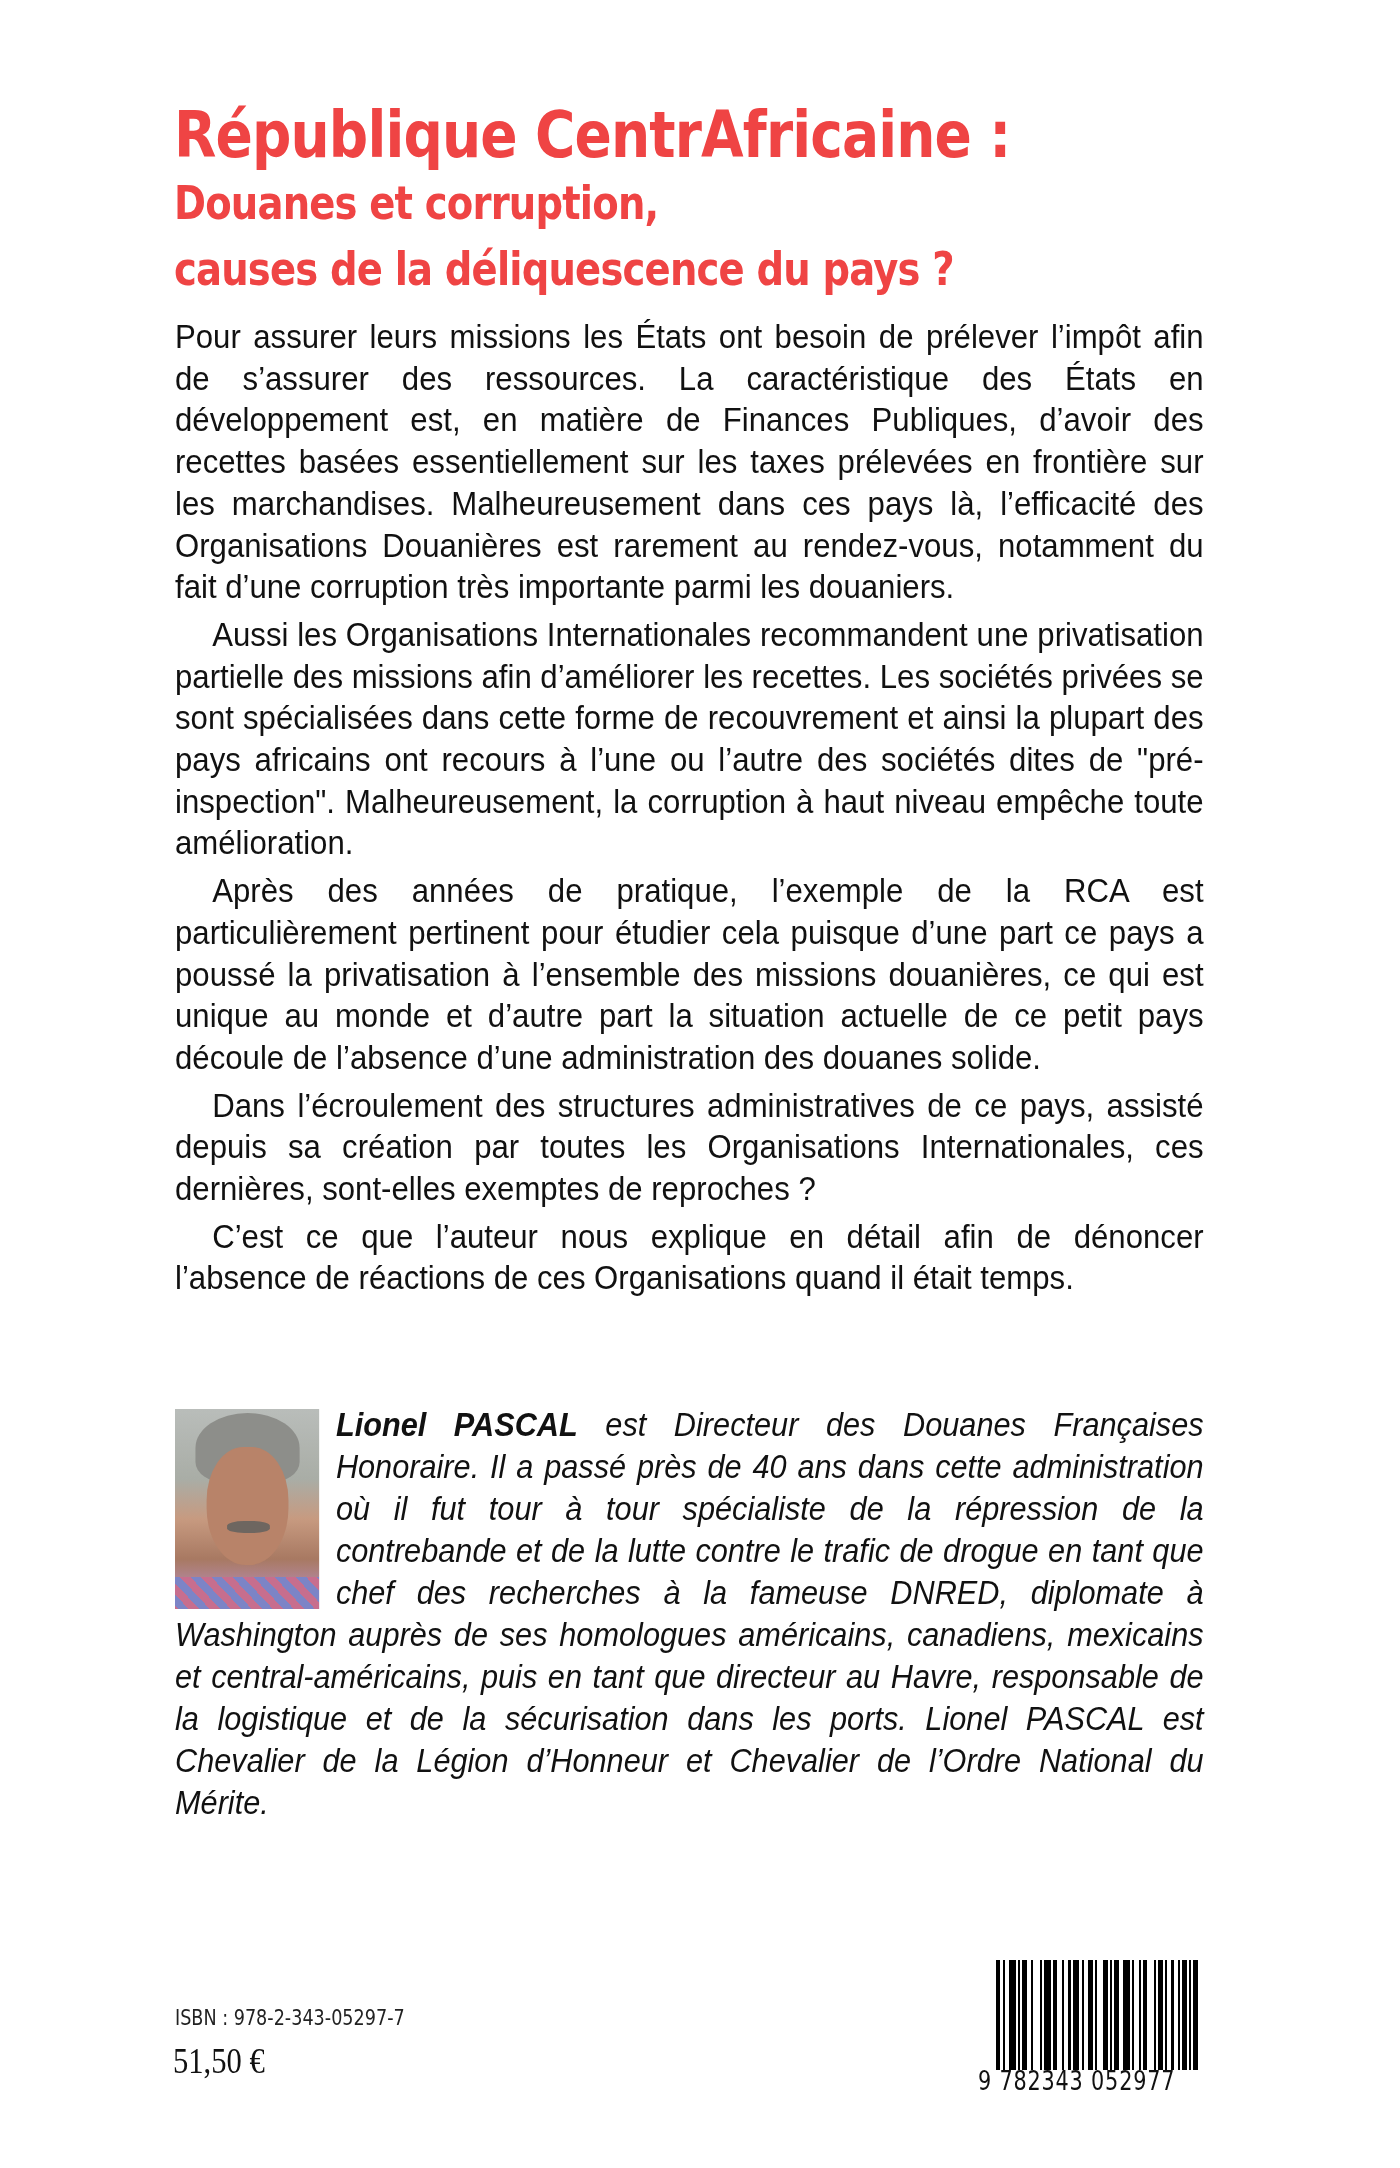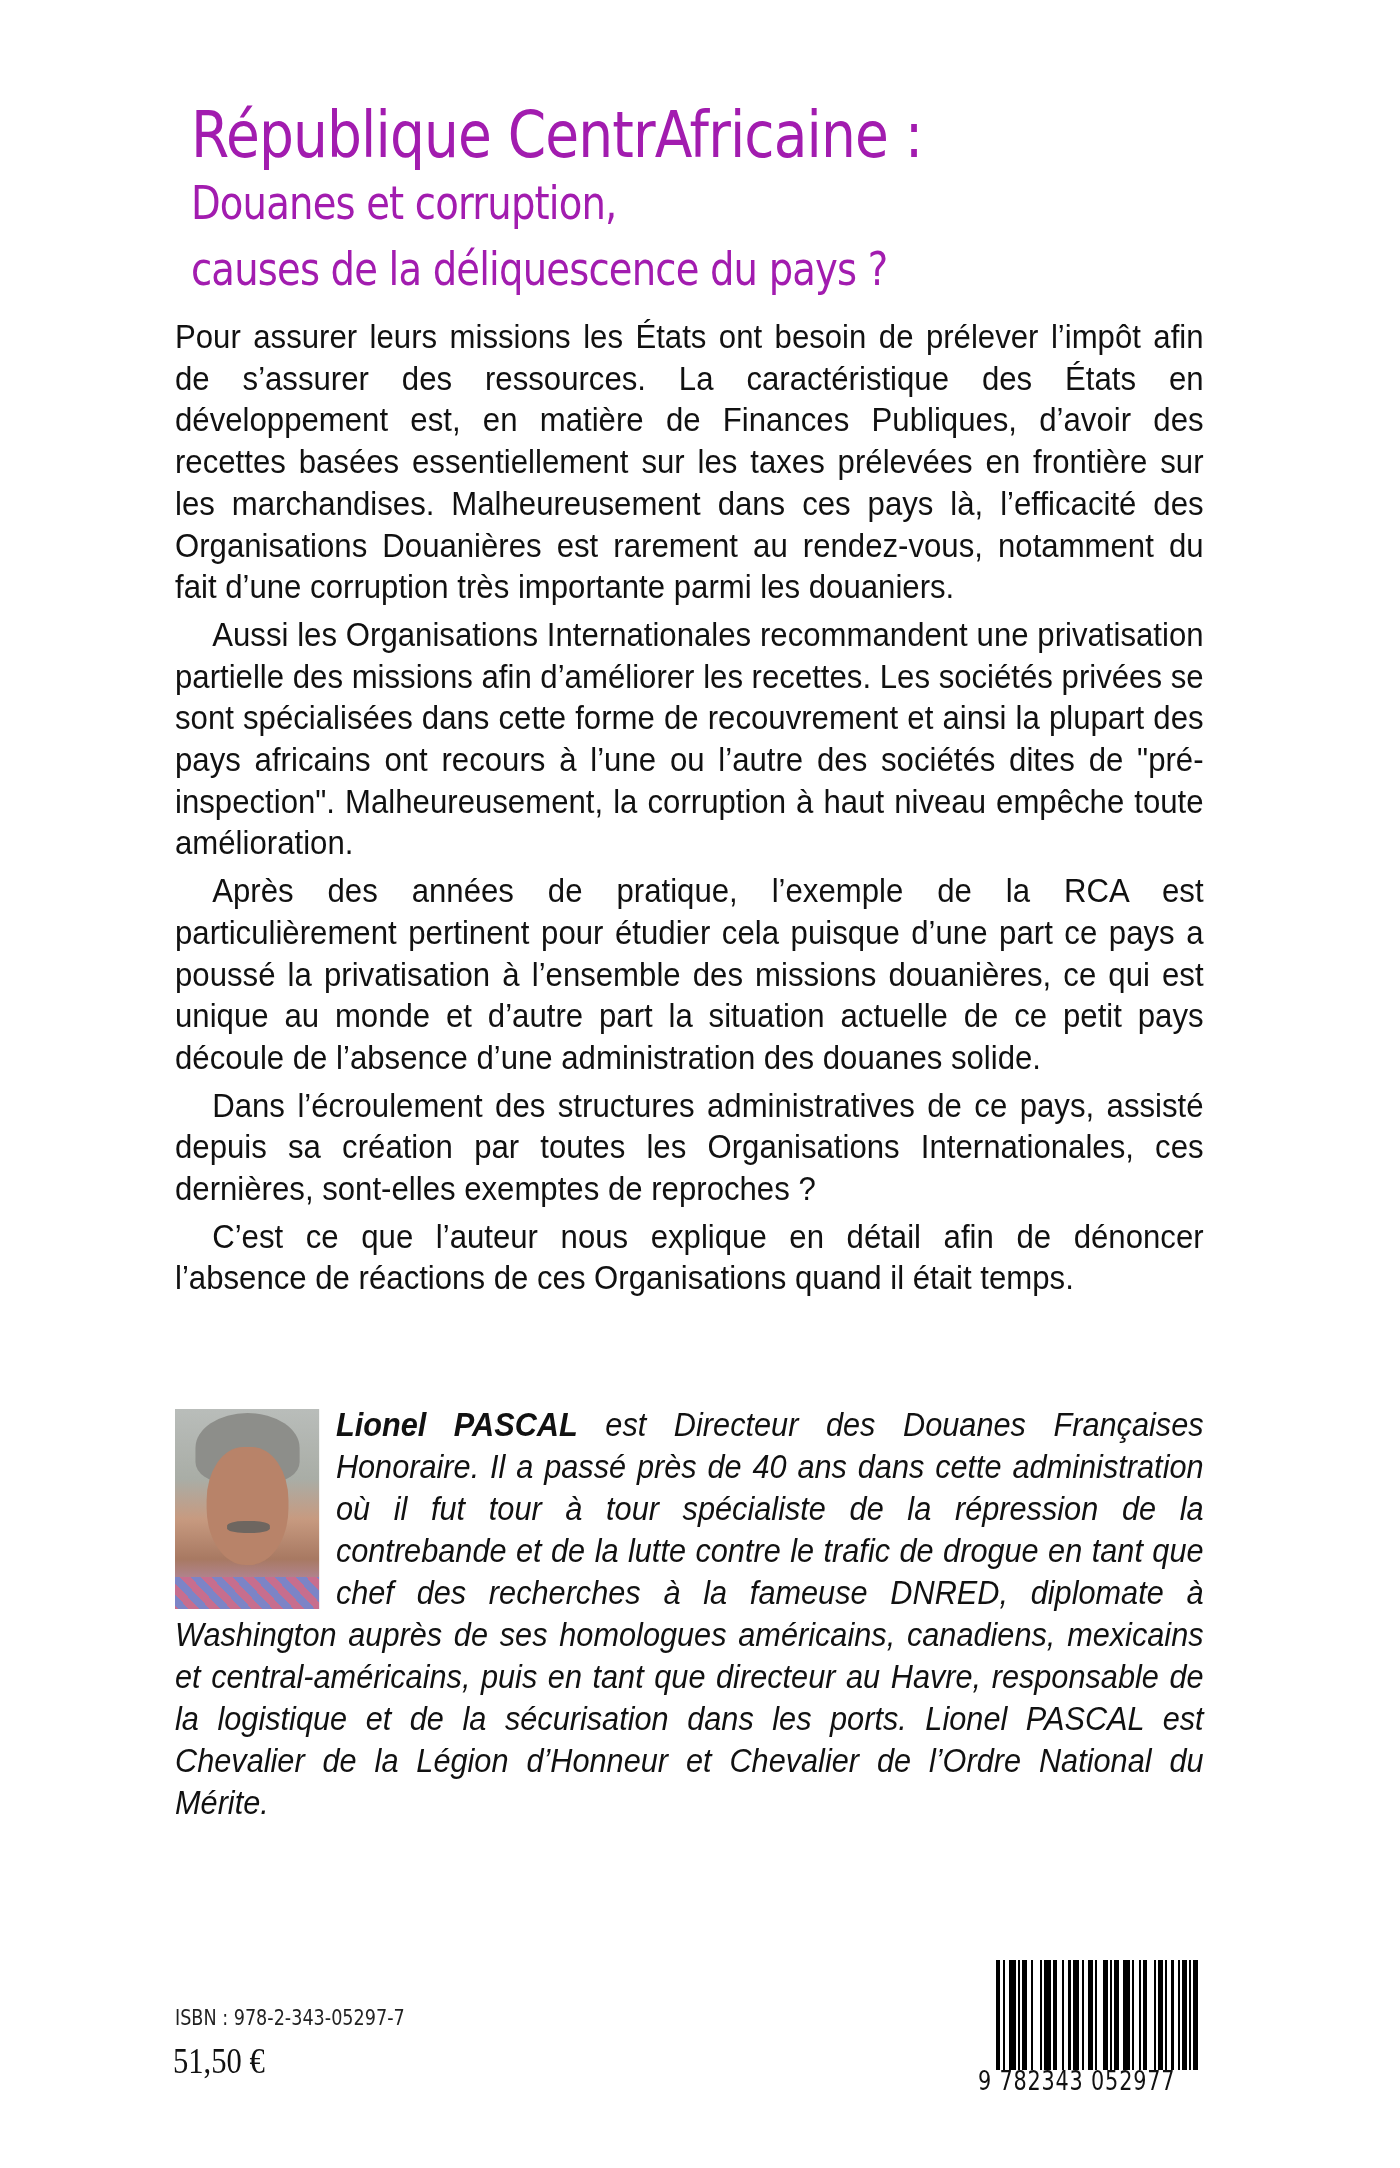"République CentrAfricaine :" .title { color: #a21caf -> #ef4444; font-weight: normal -> bold; left: 191px -> 174px }
